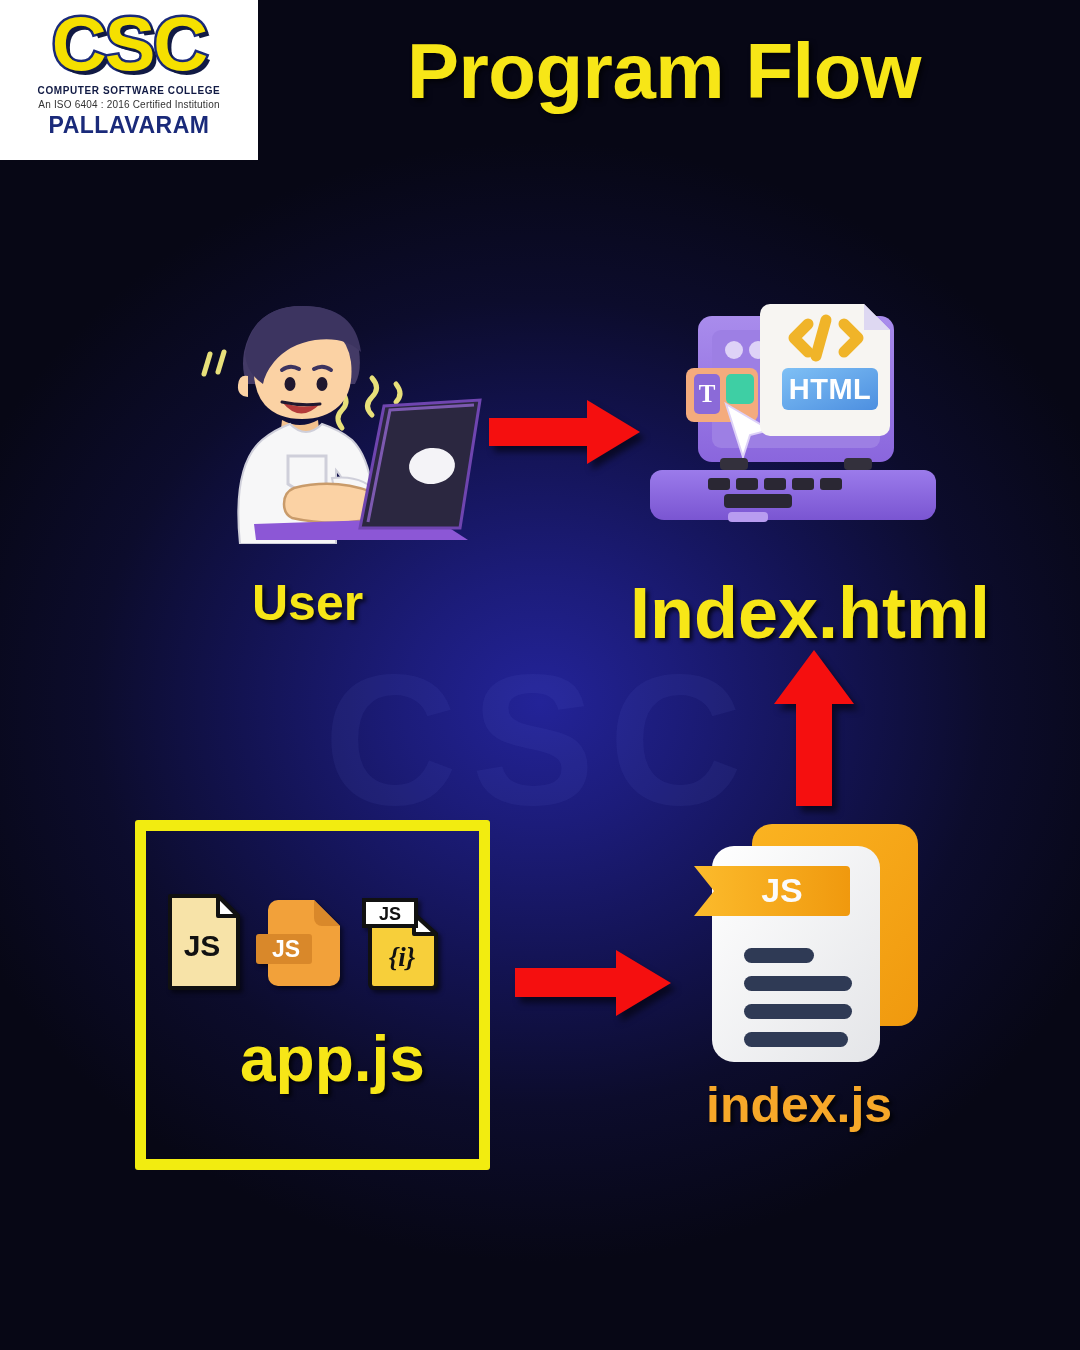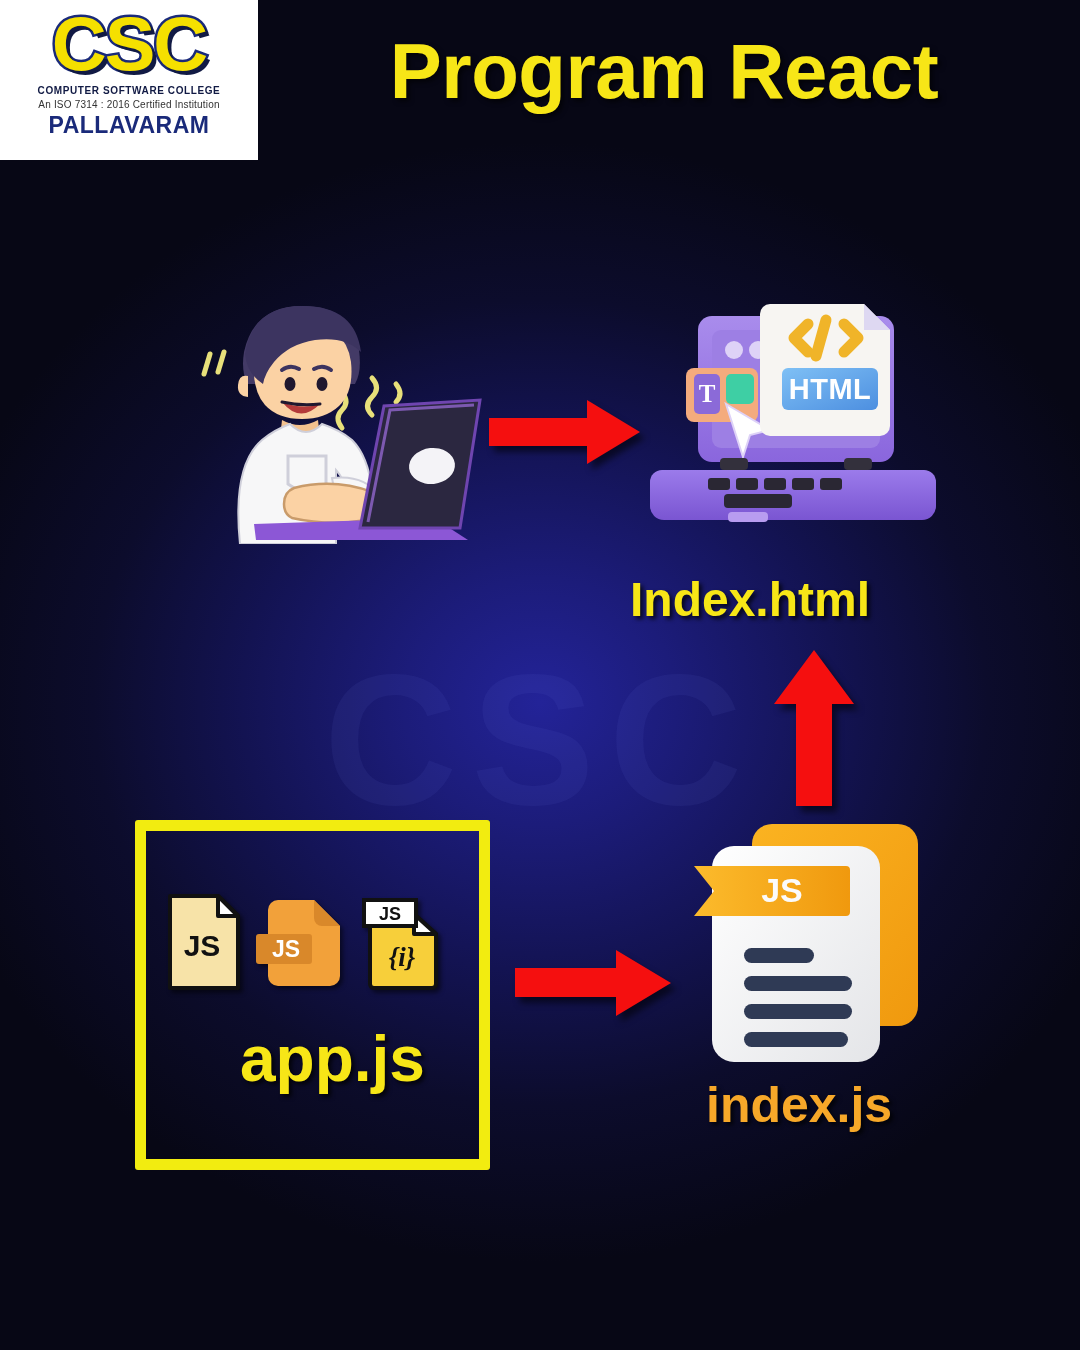"An ISO 7314 : 2016" div.logo-sub2 { text: 7314 -> 6404 }
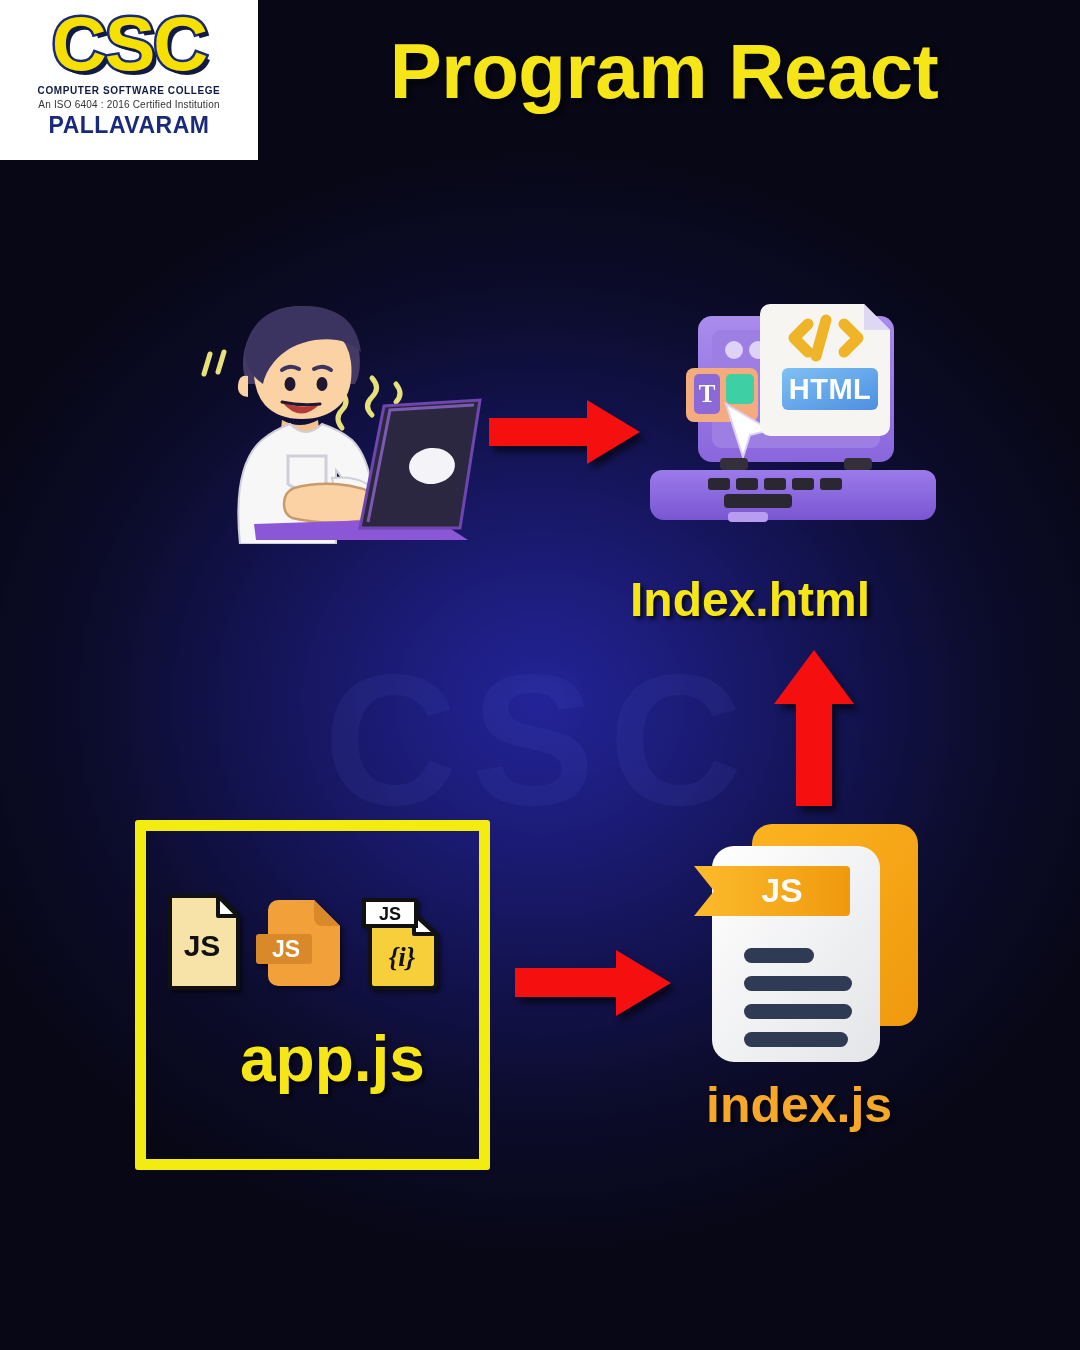"Program React" span.l2 { text: React -> Flow }
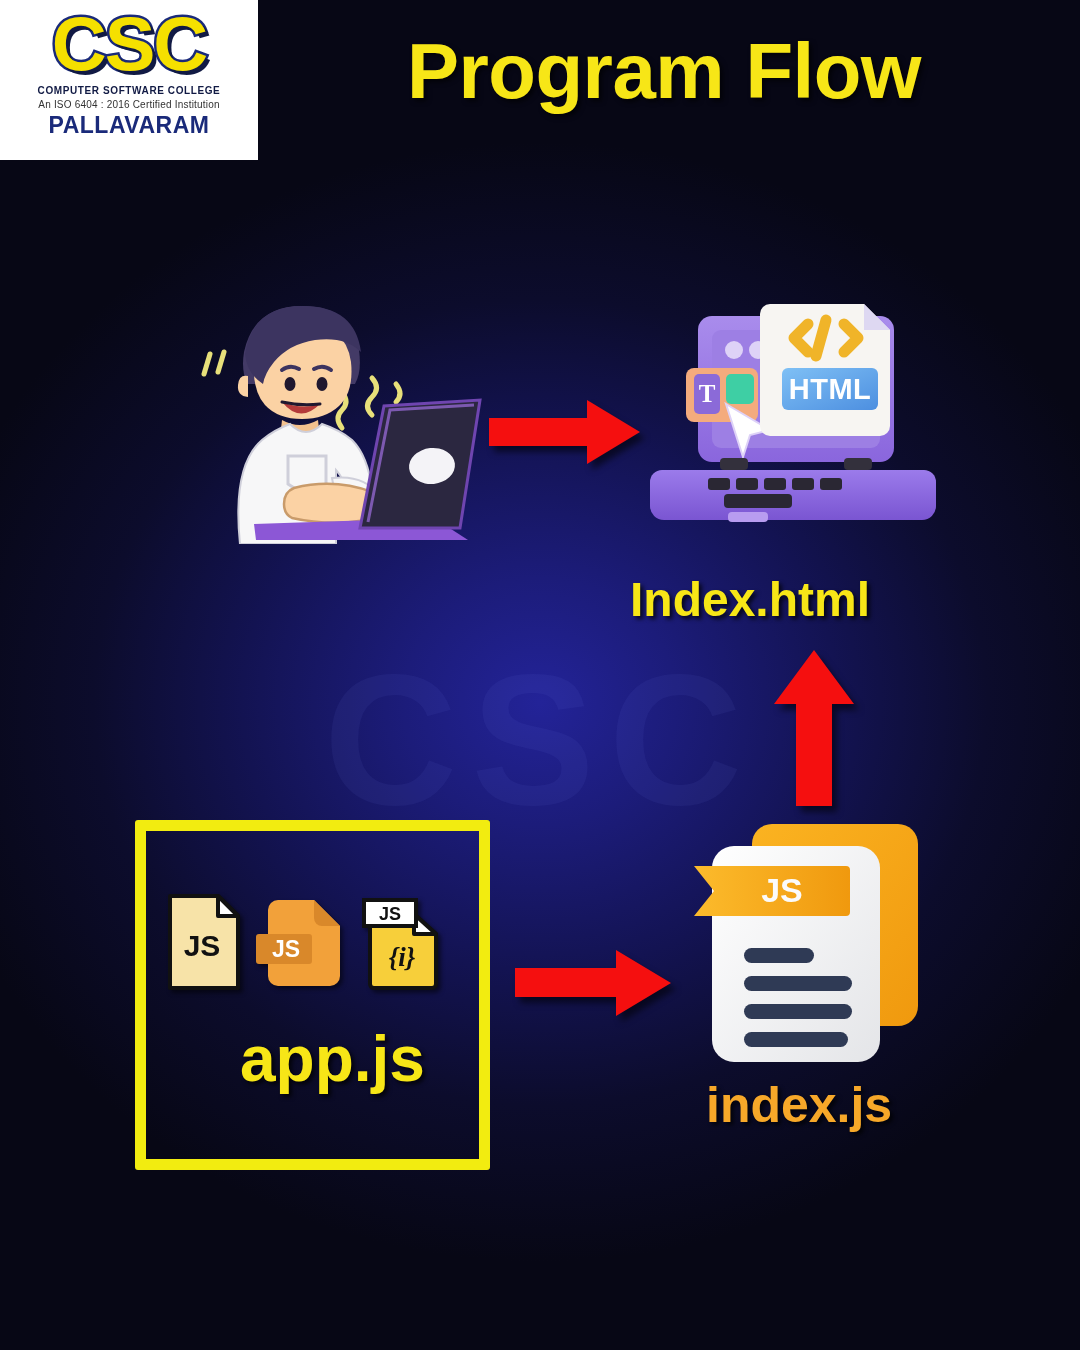"User" div.label { html: none -> <div>User</div> }
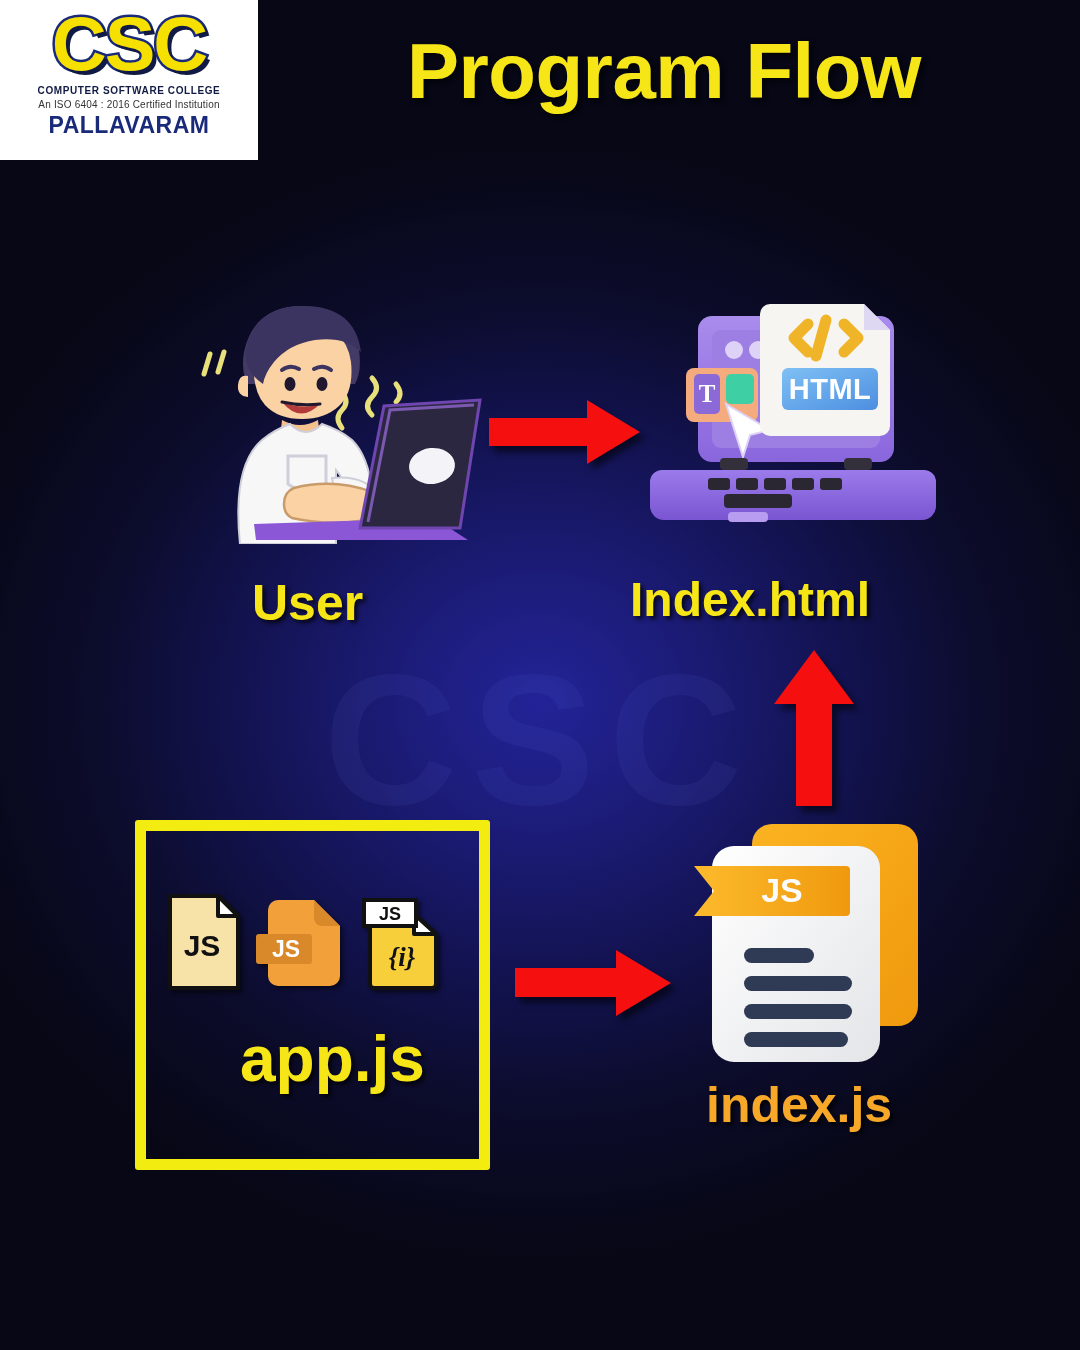"Index.html" #label-indexhtml { font-size: 48px -> 72px }
